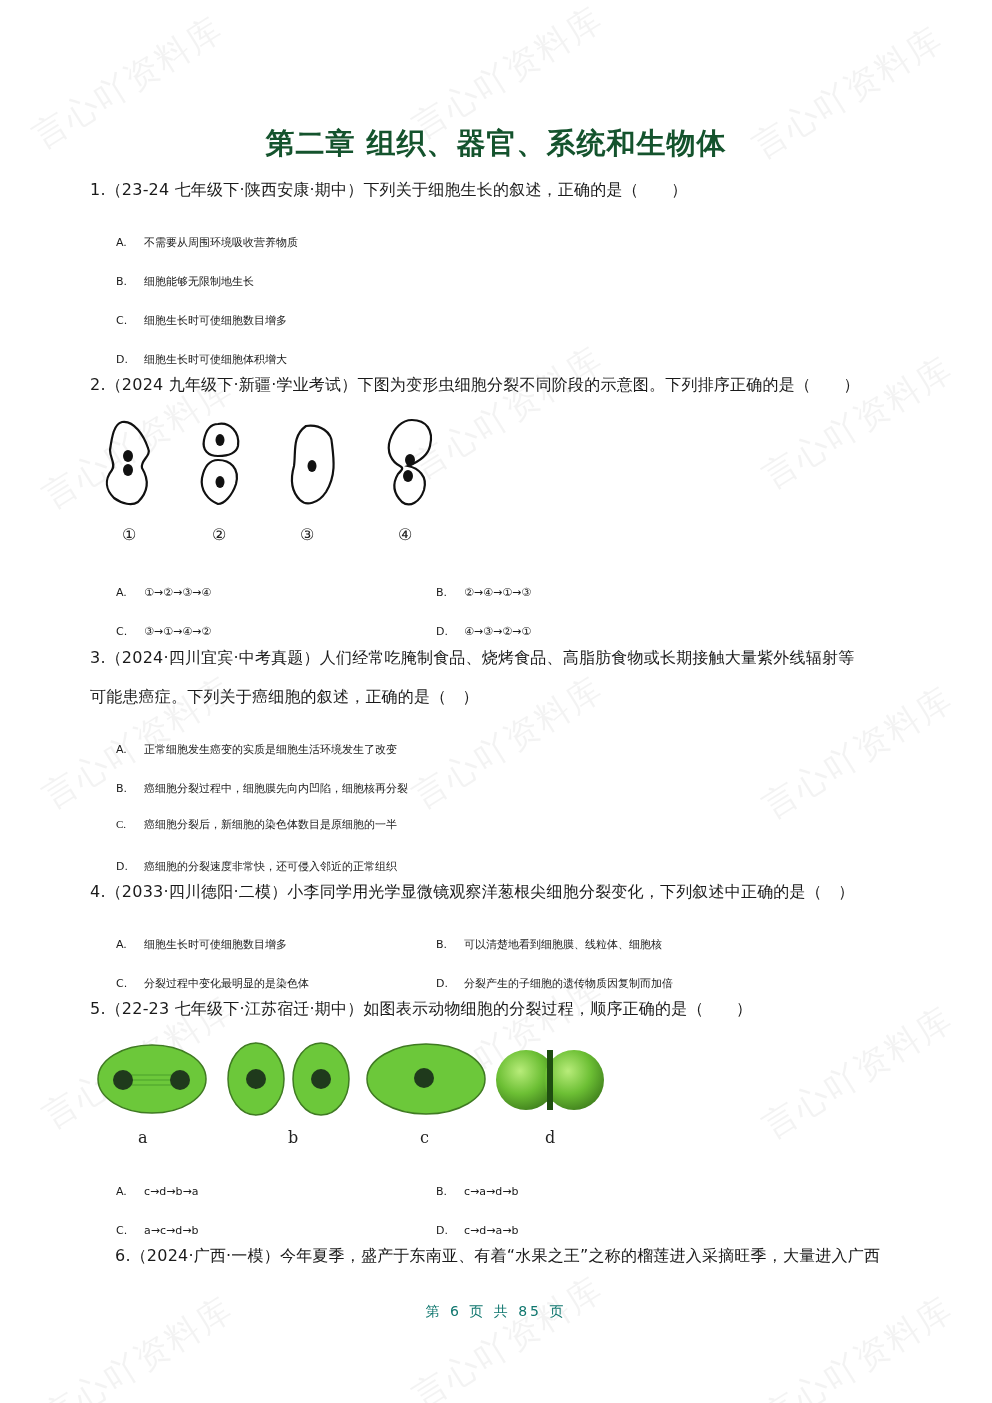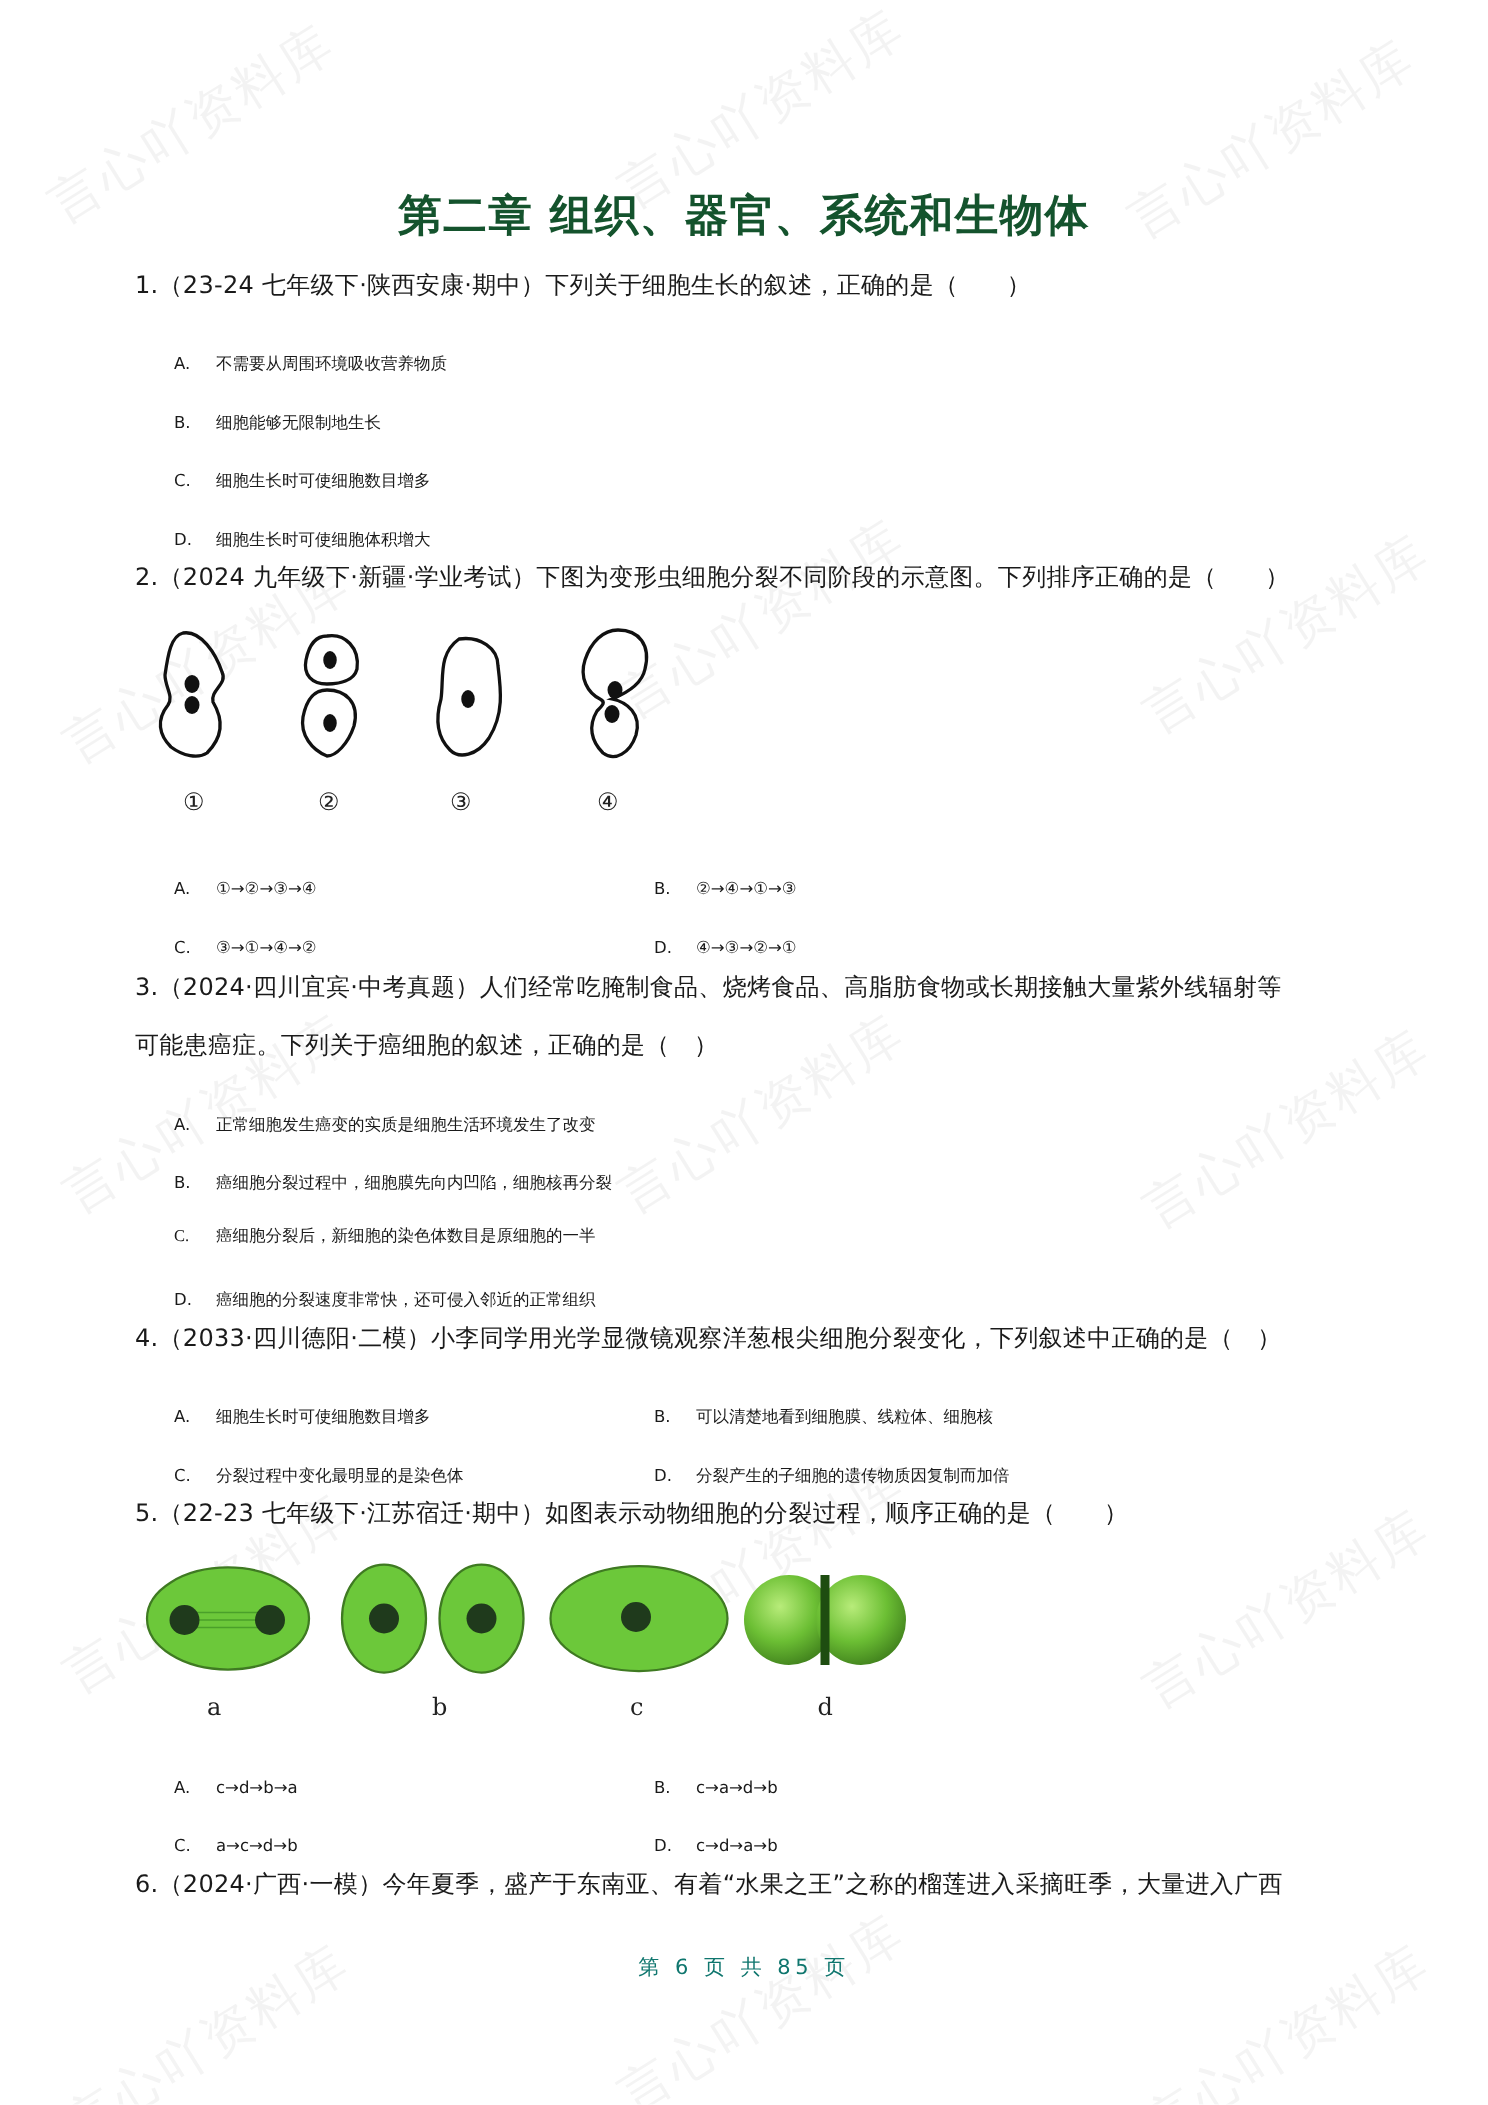"6.（2024·广西·一模）今年夏季，盛产于东南亚、有着“水果之王”之称的榴莲进" div.q { margin-left: none -> 25px }
